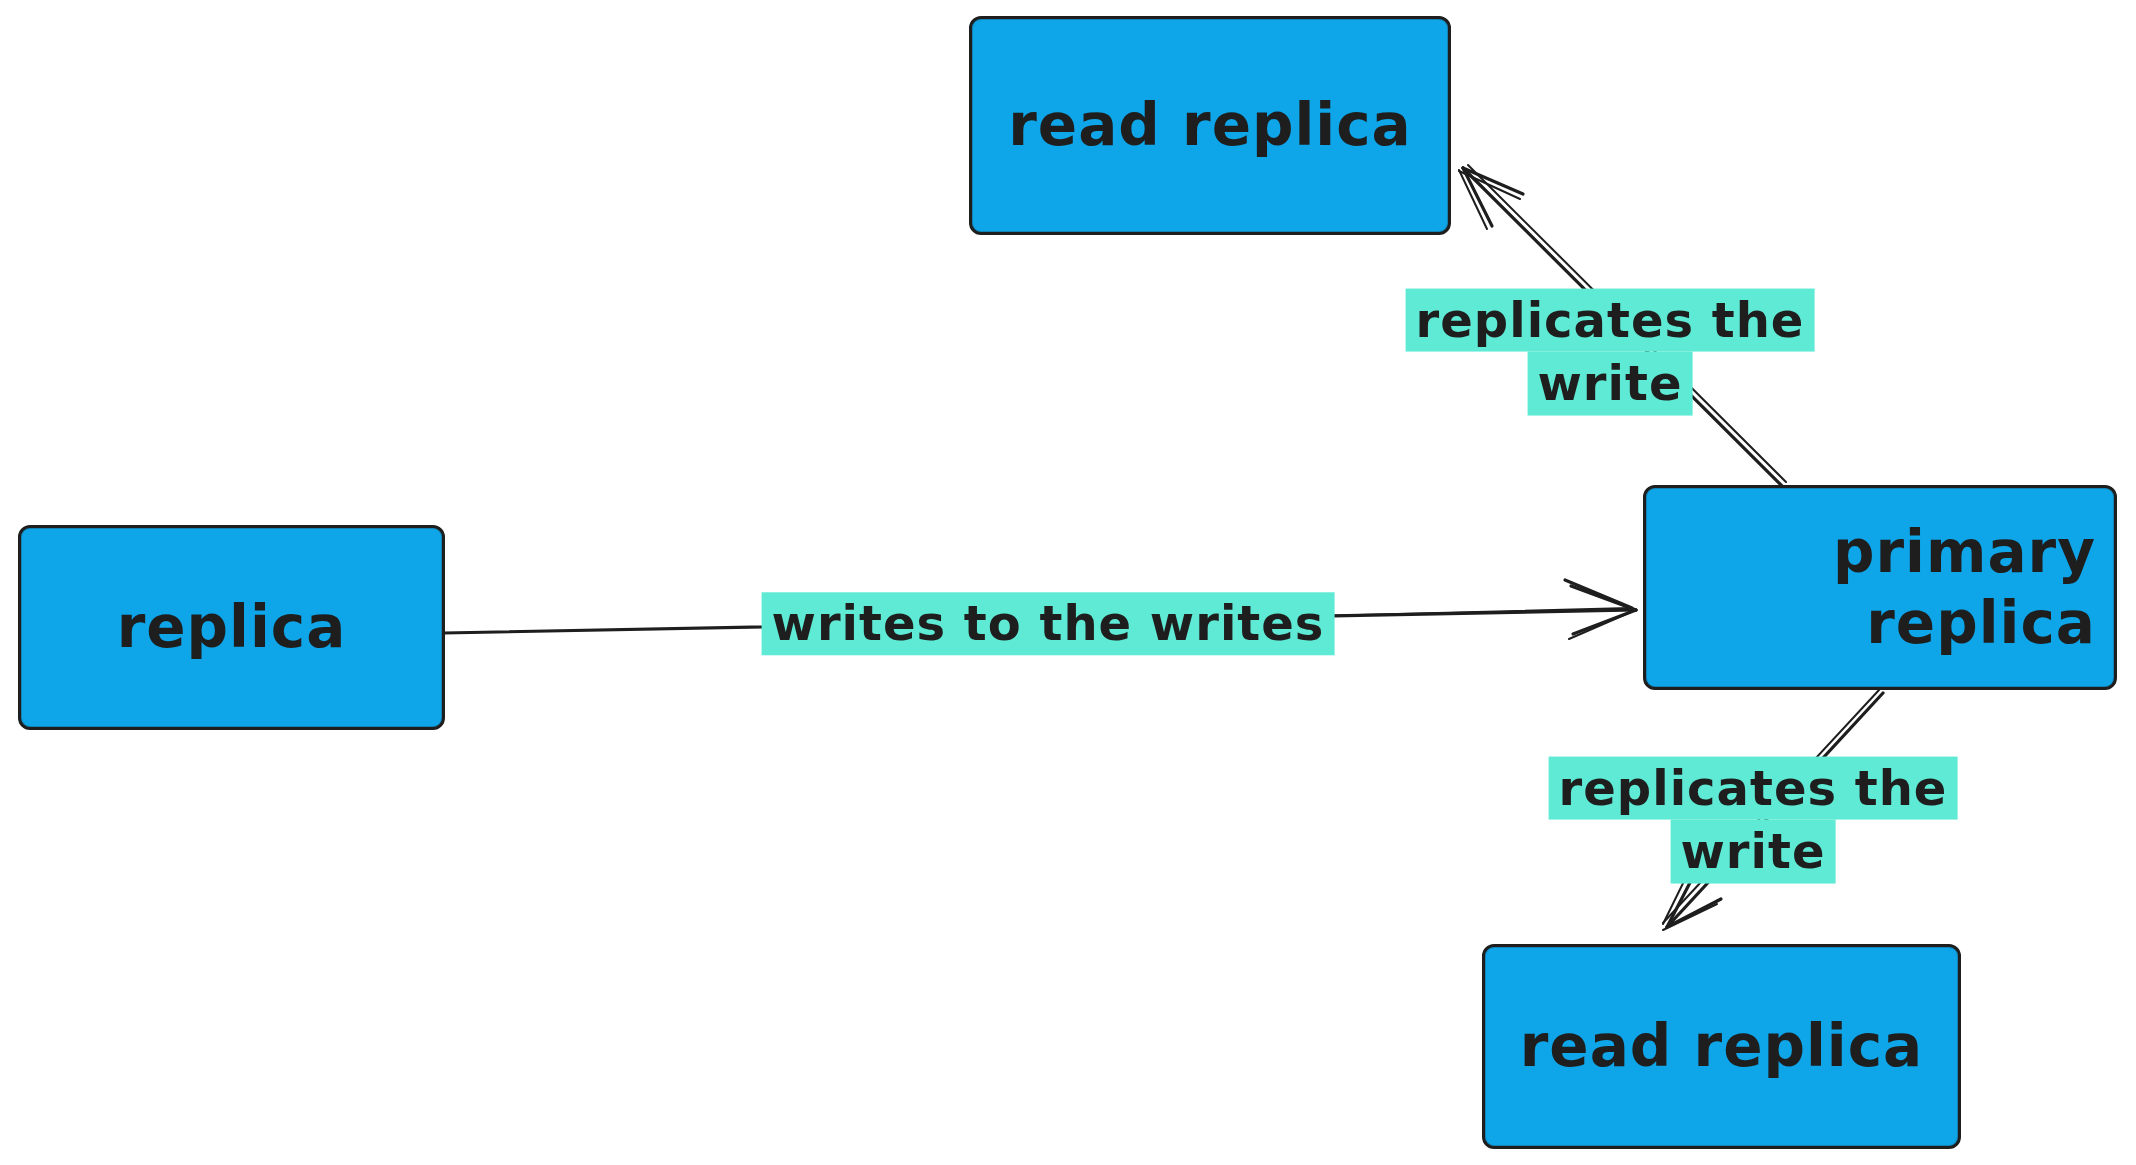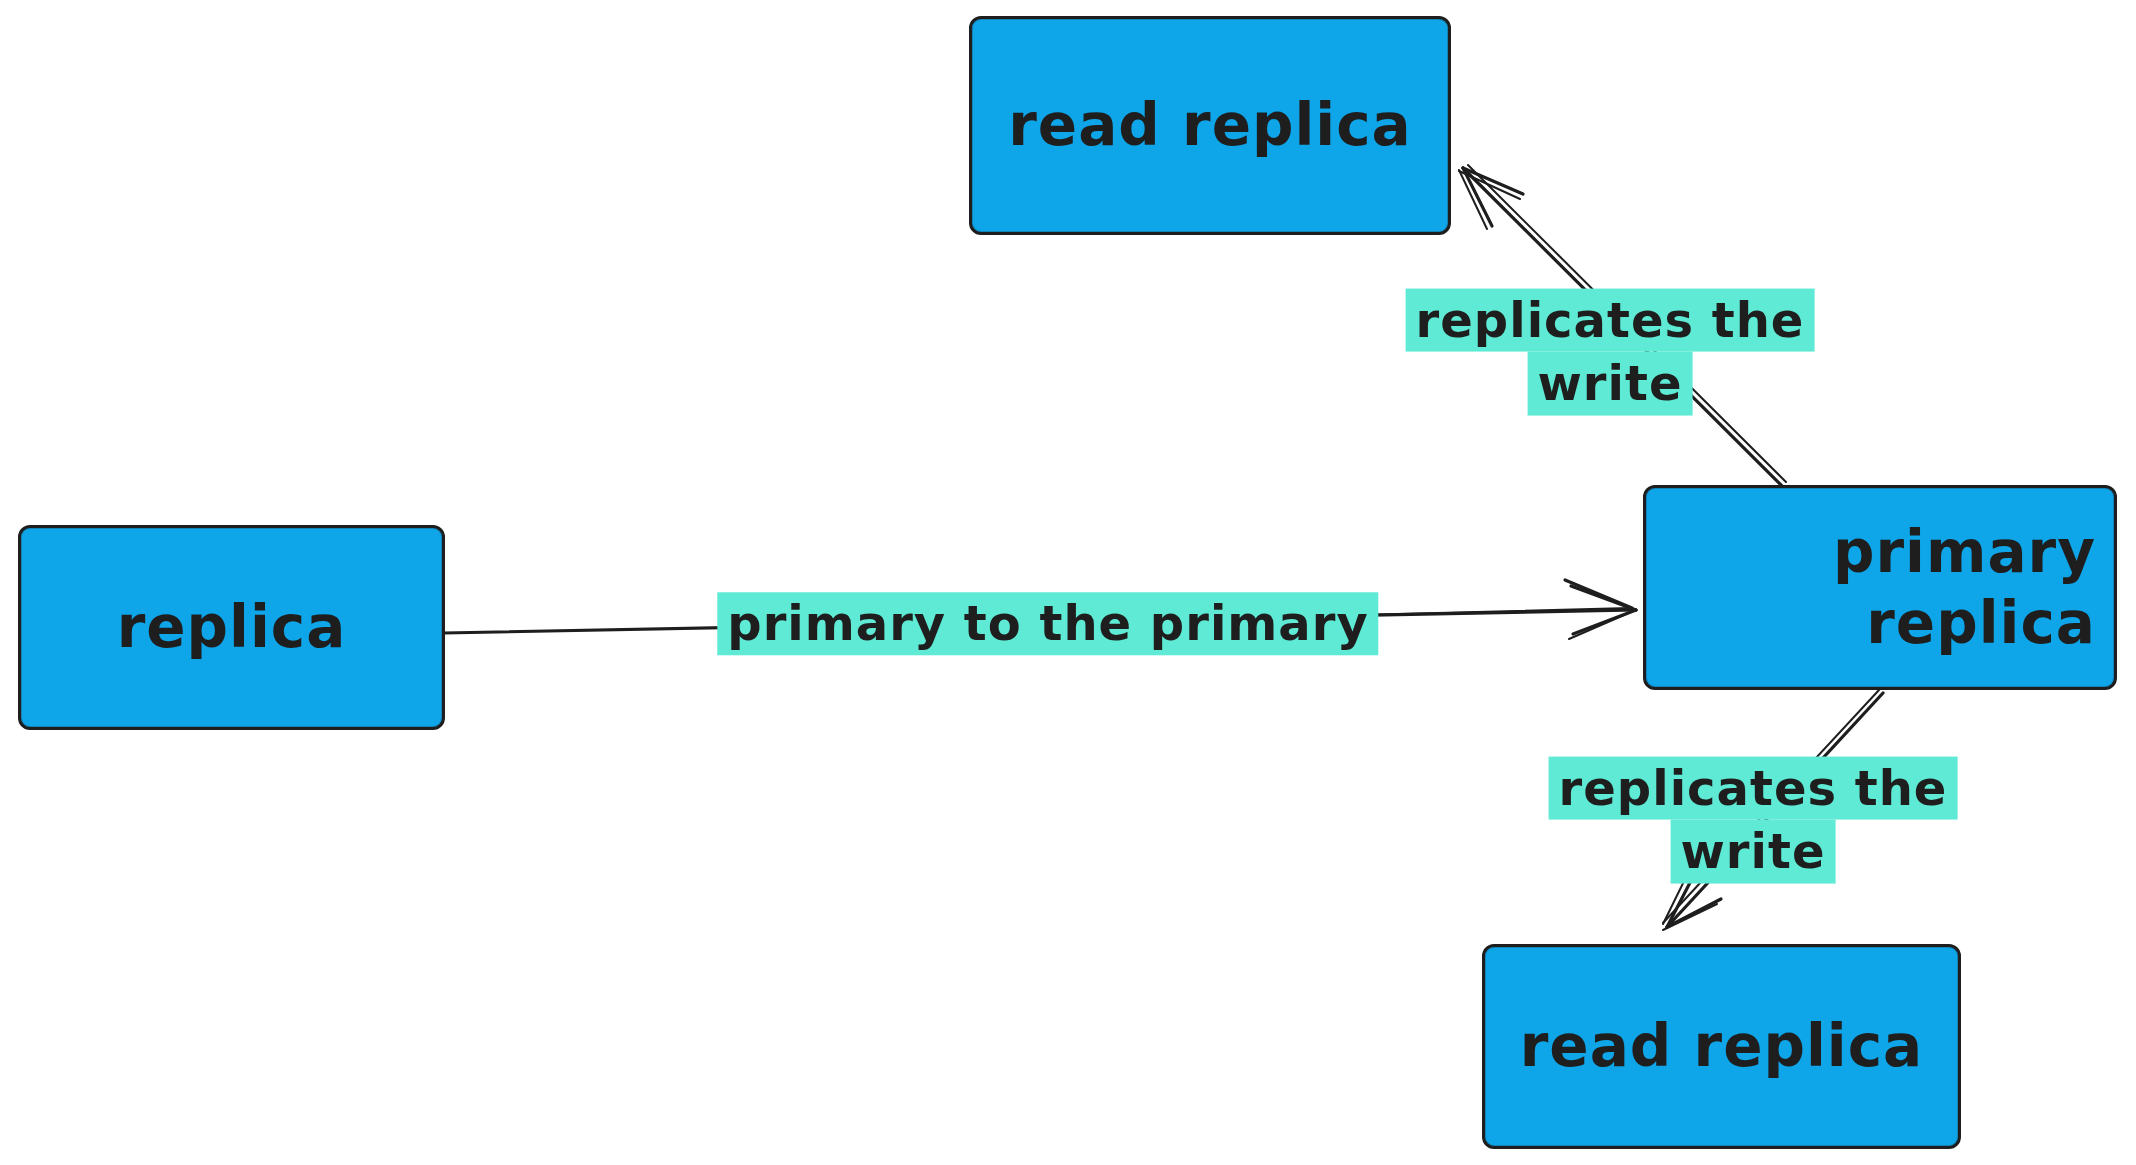"primary to the primary" span.line { text: primary to the primary -> writes to the writes }
